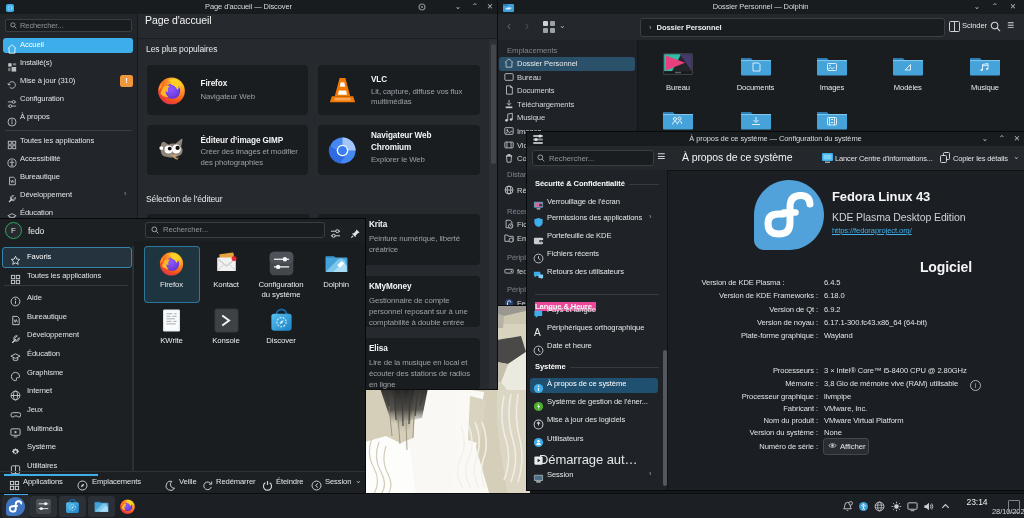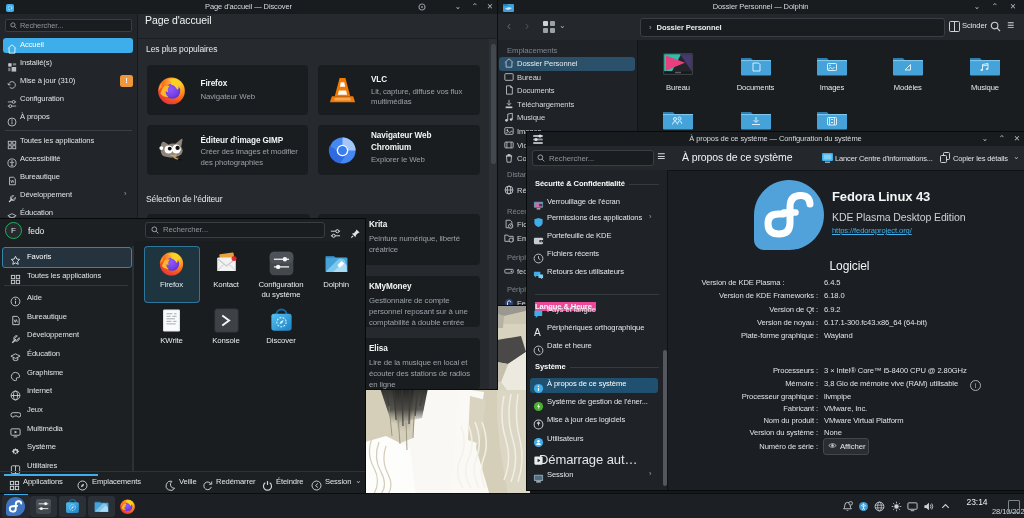"Logiciel" div.a { font-size: 12px -> 14px; font-weight: normal -> bold; text-align: center -> right }
